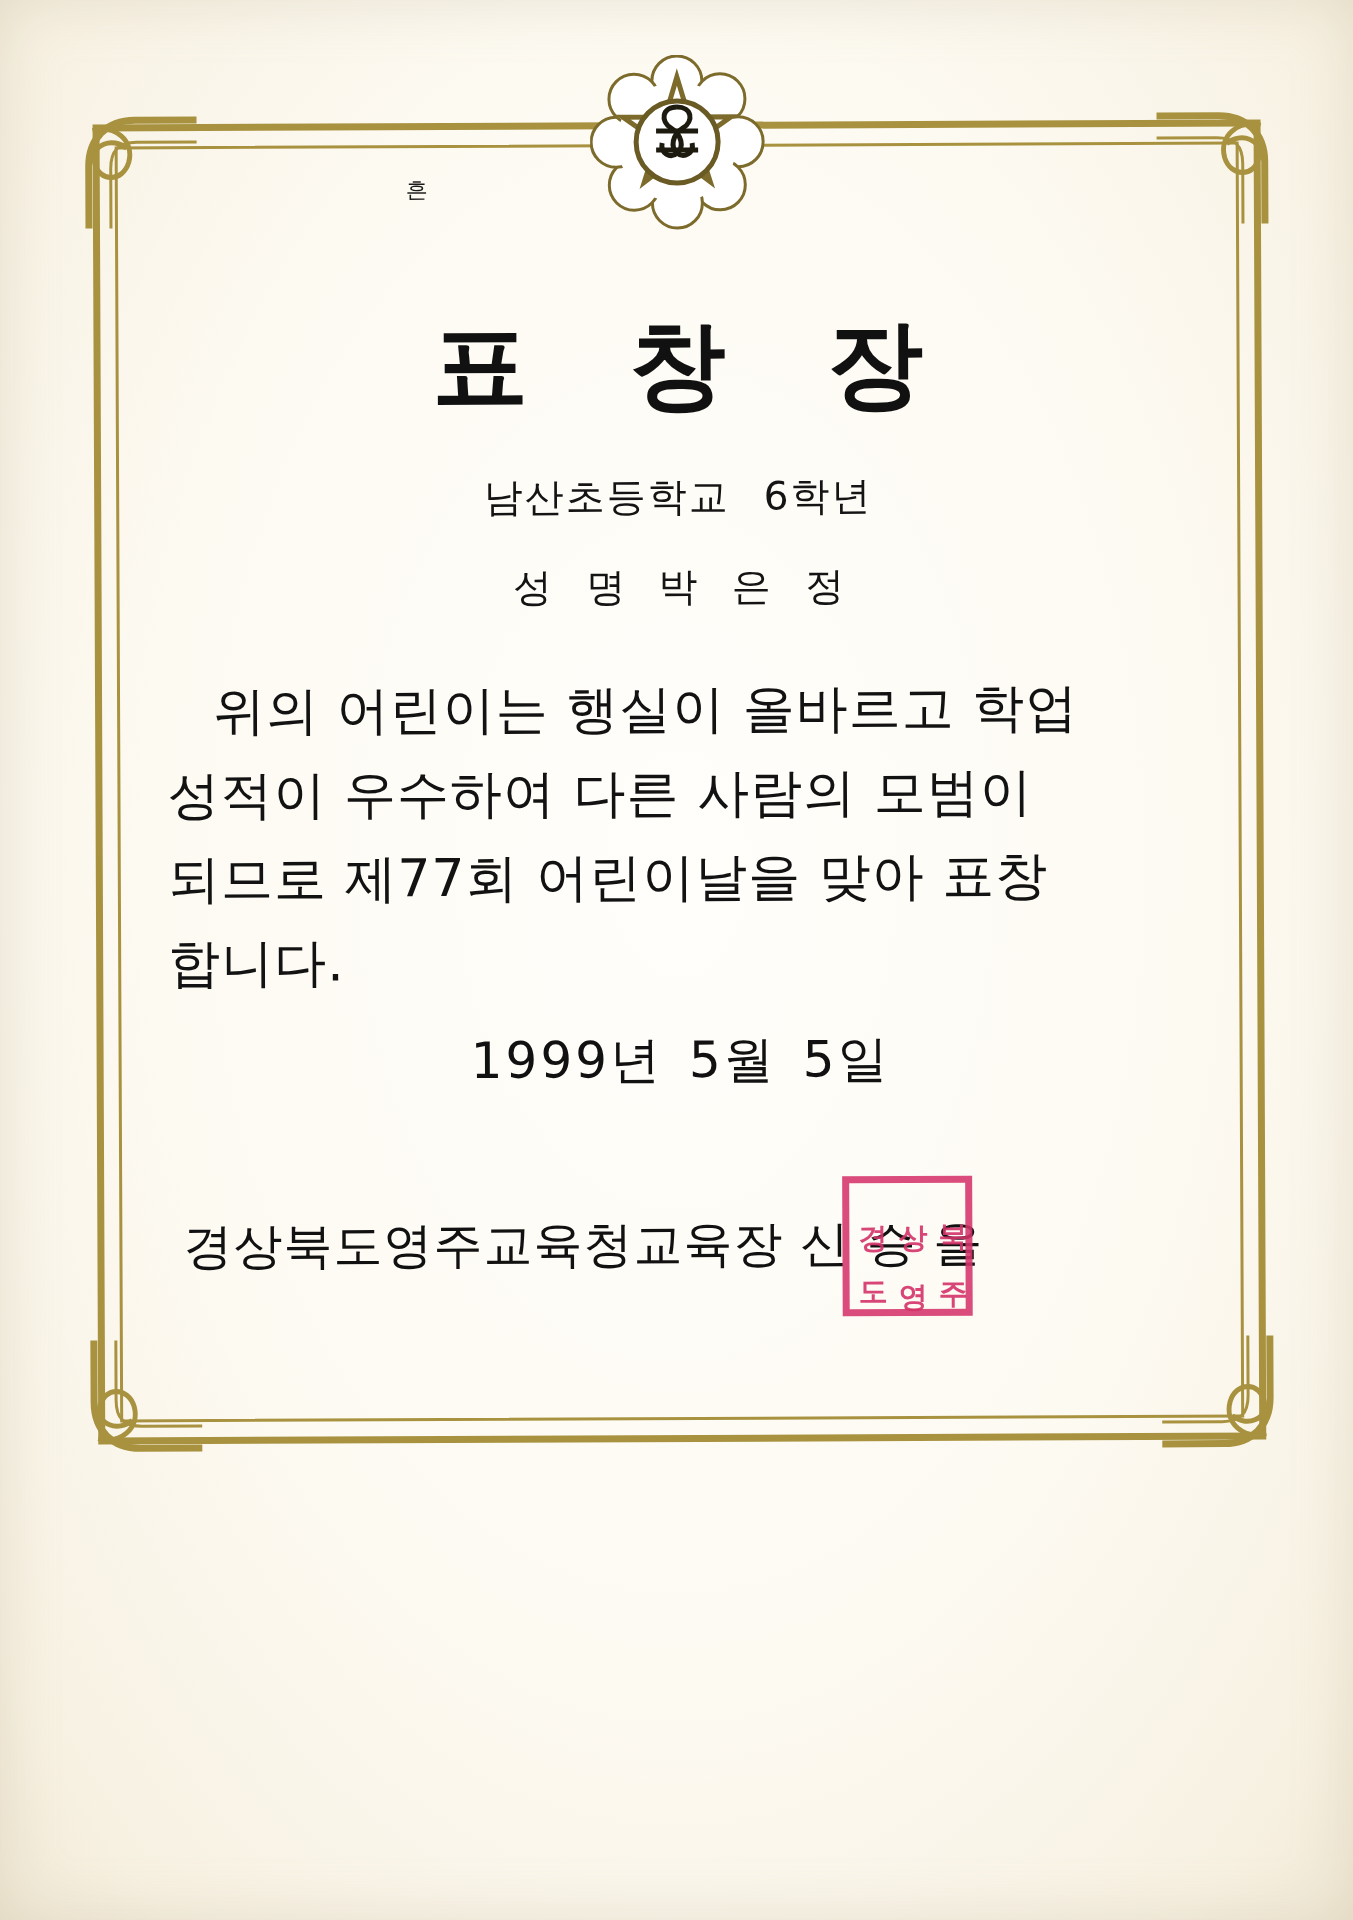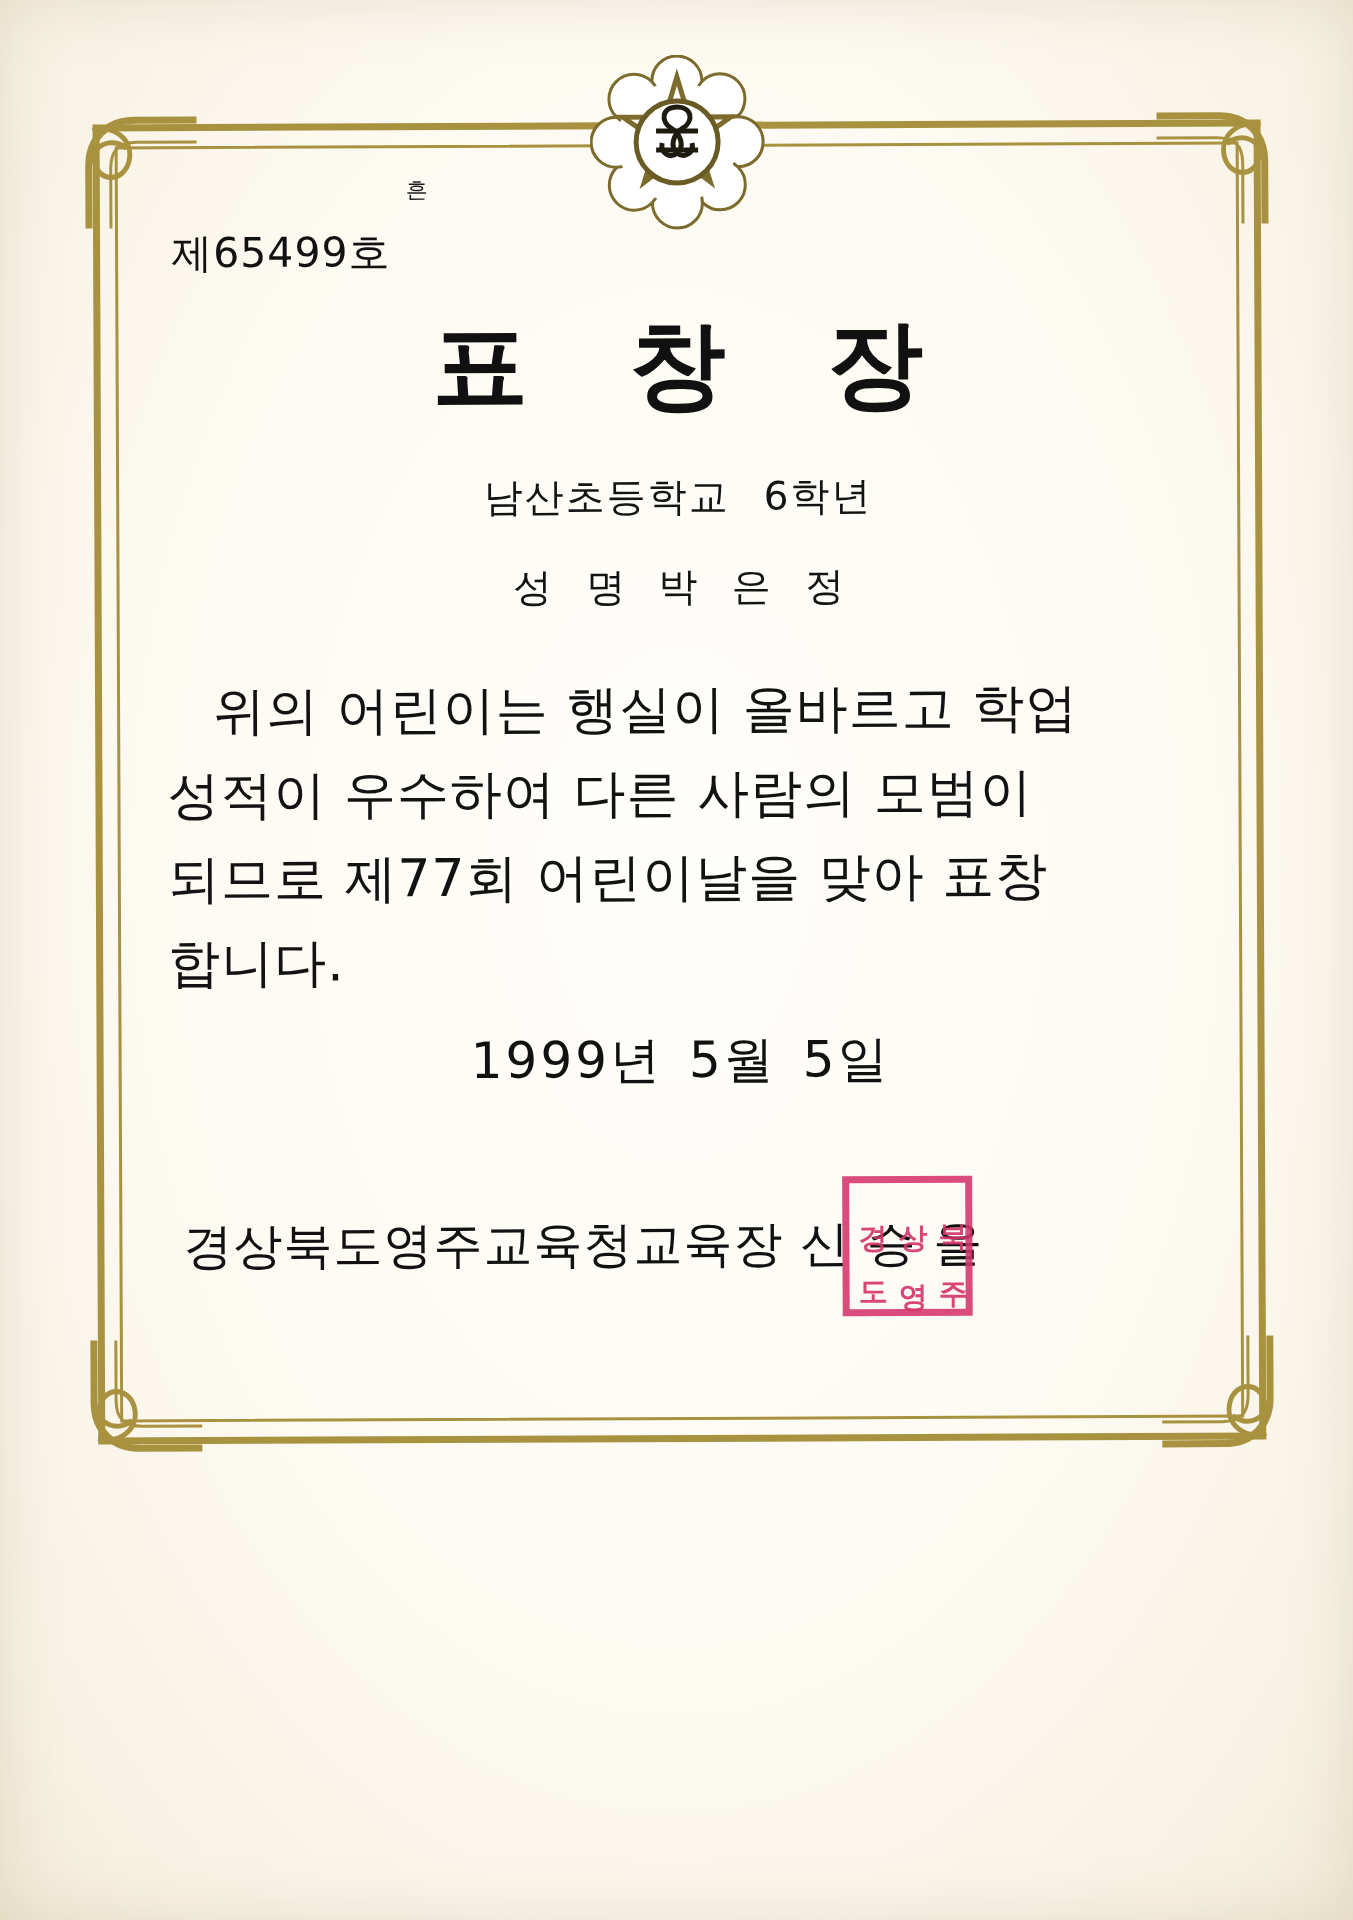"제65499호" div.doc-number { html: <div>제65499호</div> -> none }
